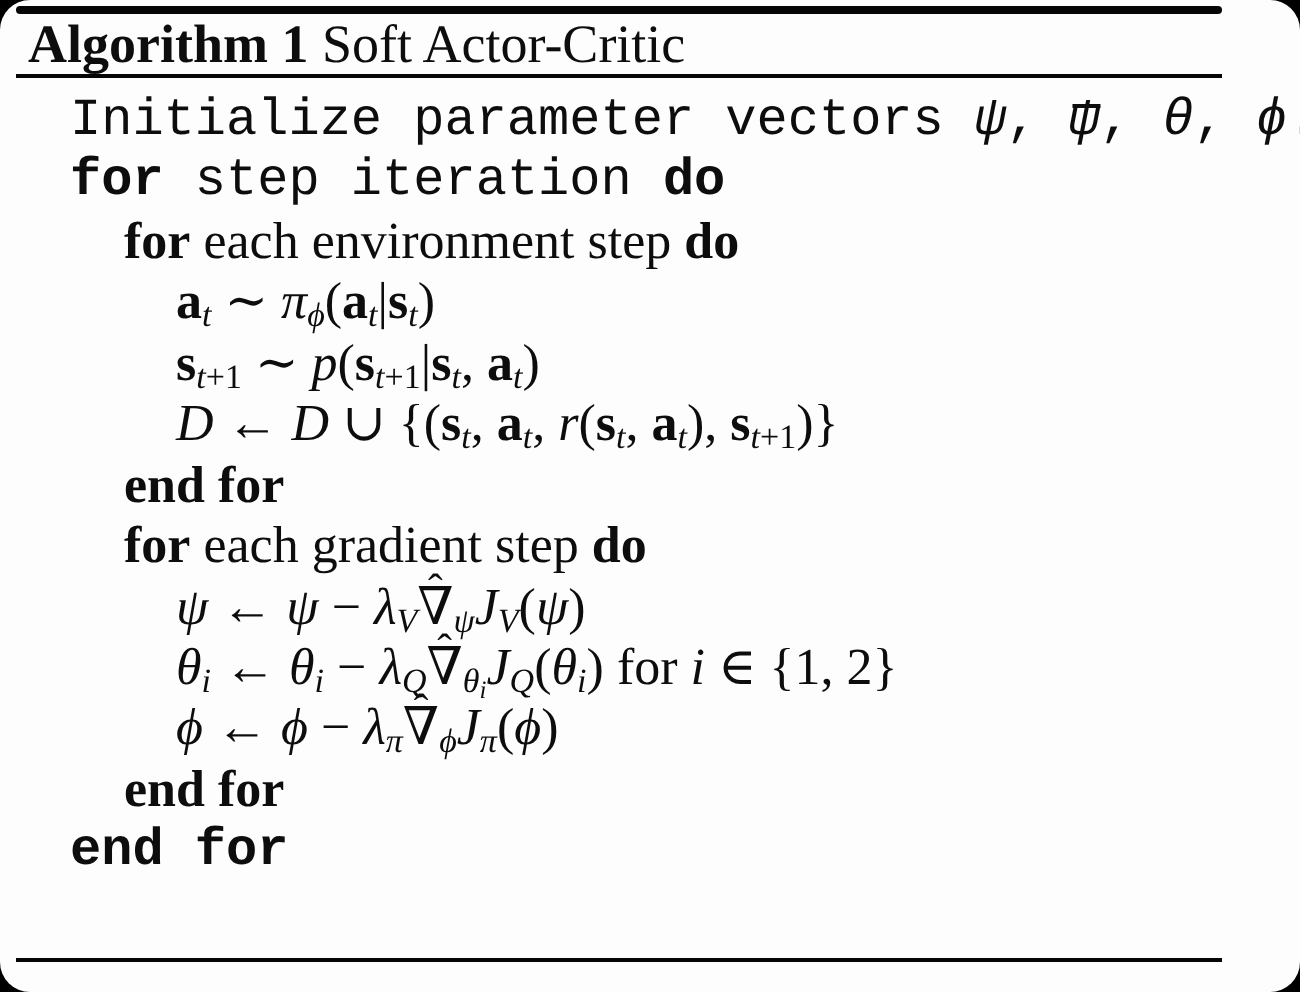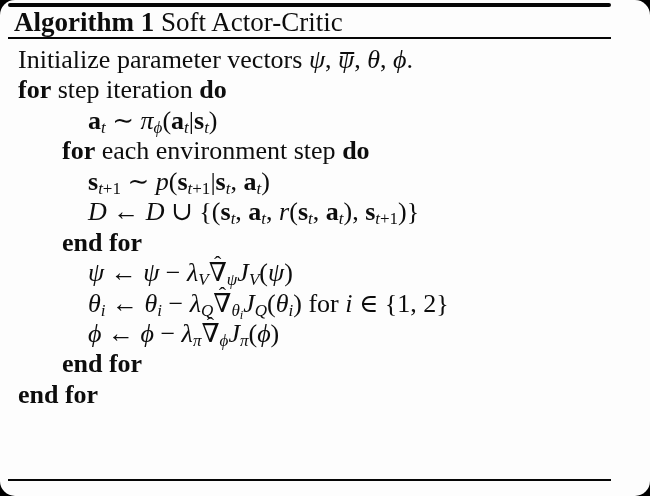"Initialize parameter vectors ψ," .ind0 { font-family: none -> Liberation Mono, monospace; padding-left: 18px -> 35px }
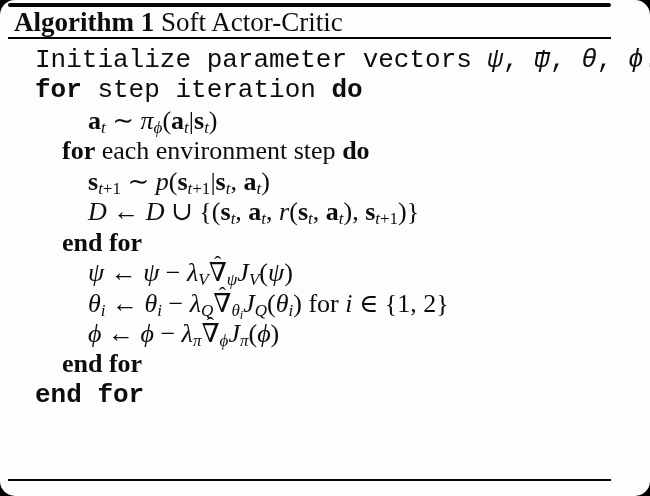"at ∼ πϕ(at|st)" div.algo-line { order: before "for each environment step do" -> after "for each environment step do" }
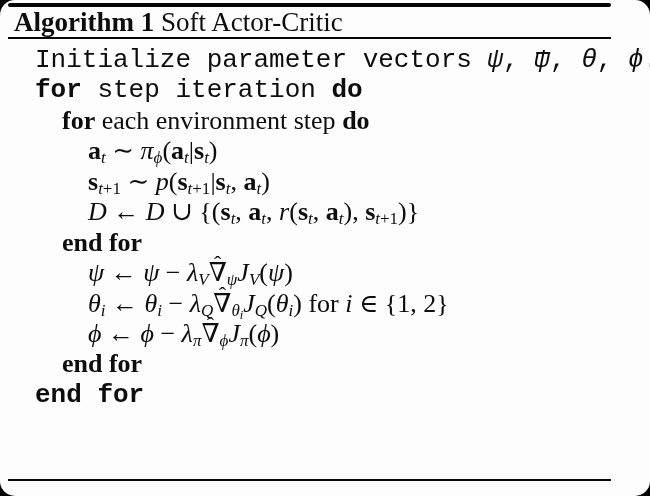"for each gradient step do" div.algo-line { html: none -> <div><span>for</span><span> each gradient step </span><span>do</span></div> }
